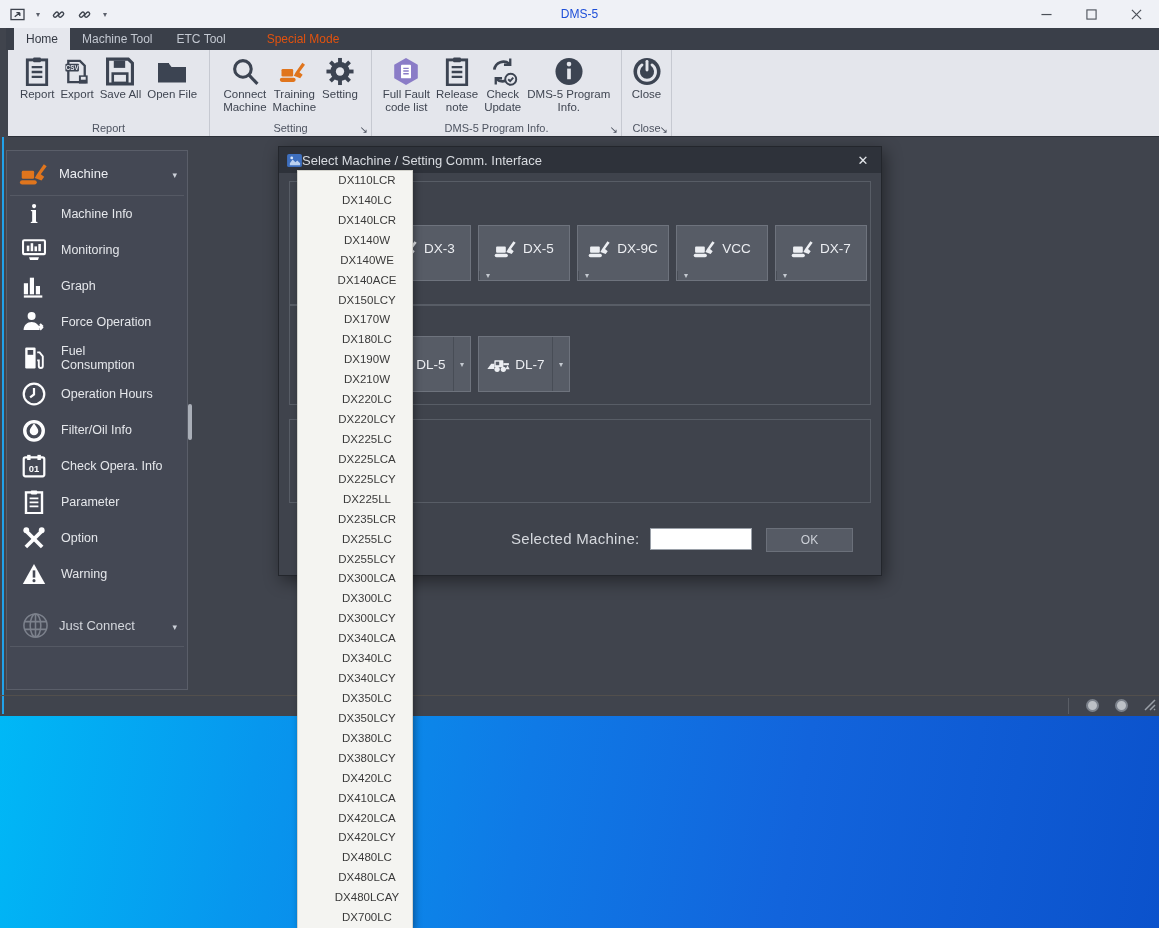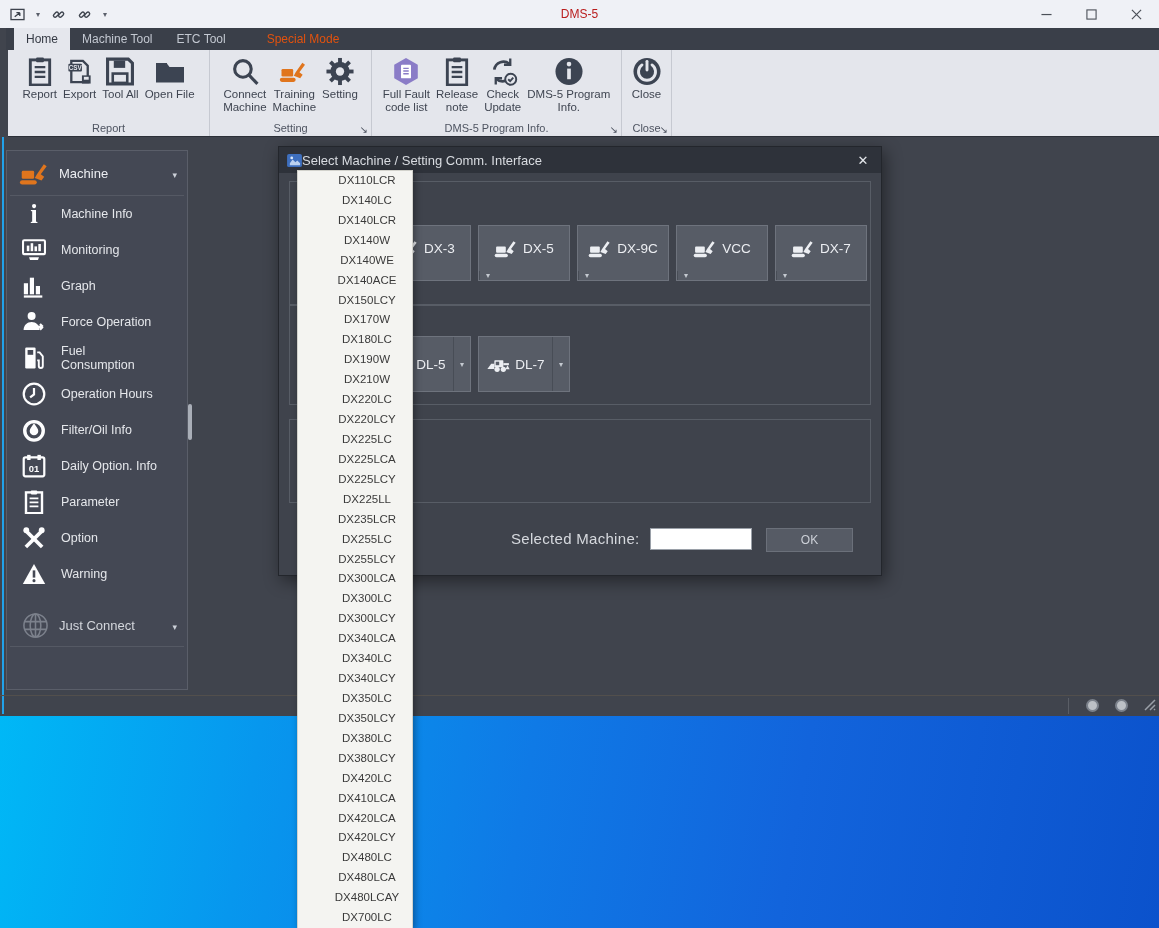"DMS-5" .window-title { color: #b91c1c -> #1d4ed8 }
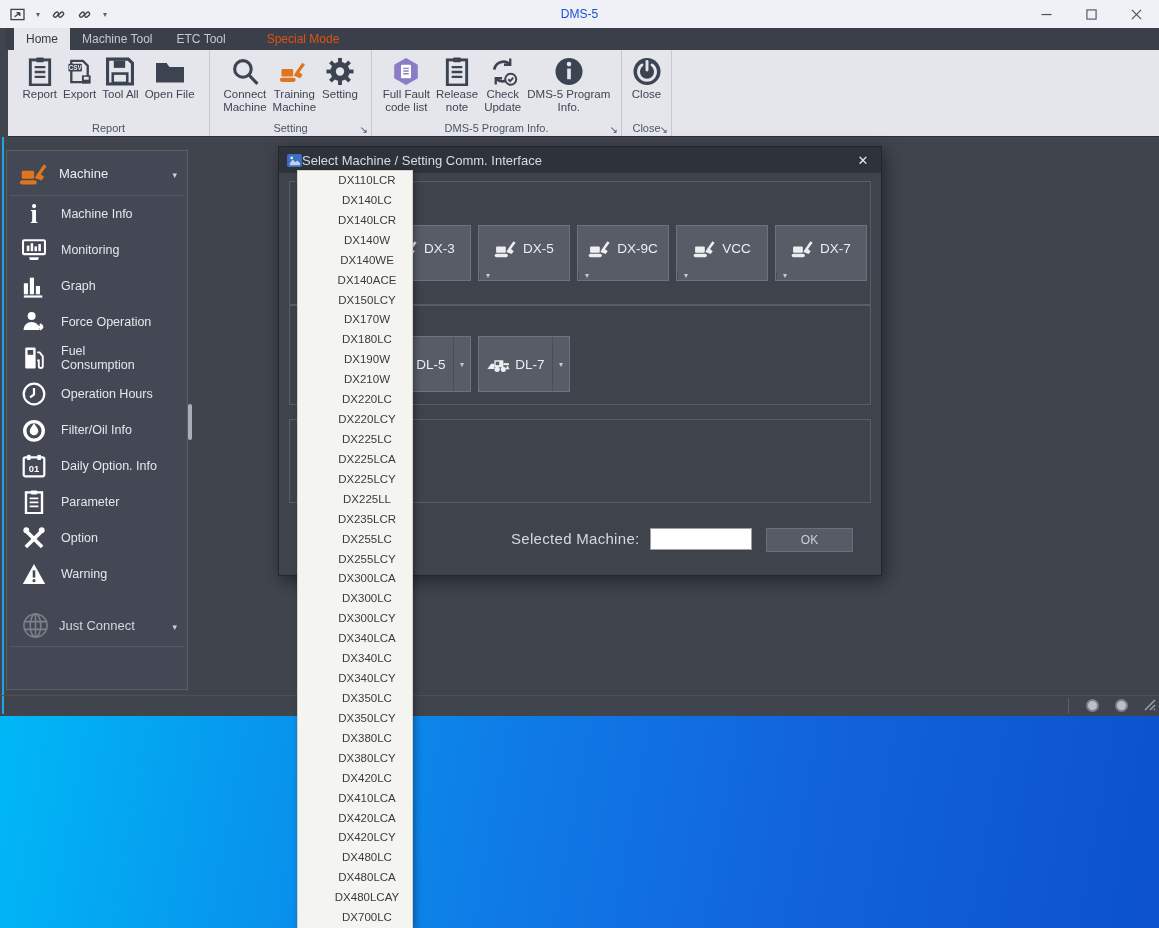"Tool All" span.rlbl { text: Tool -> Save }
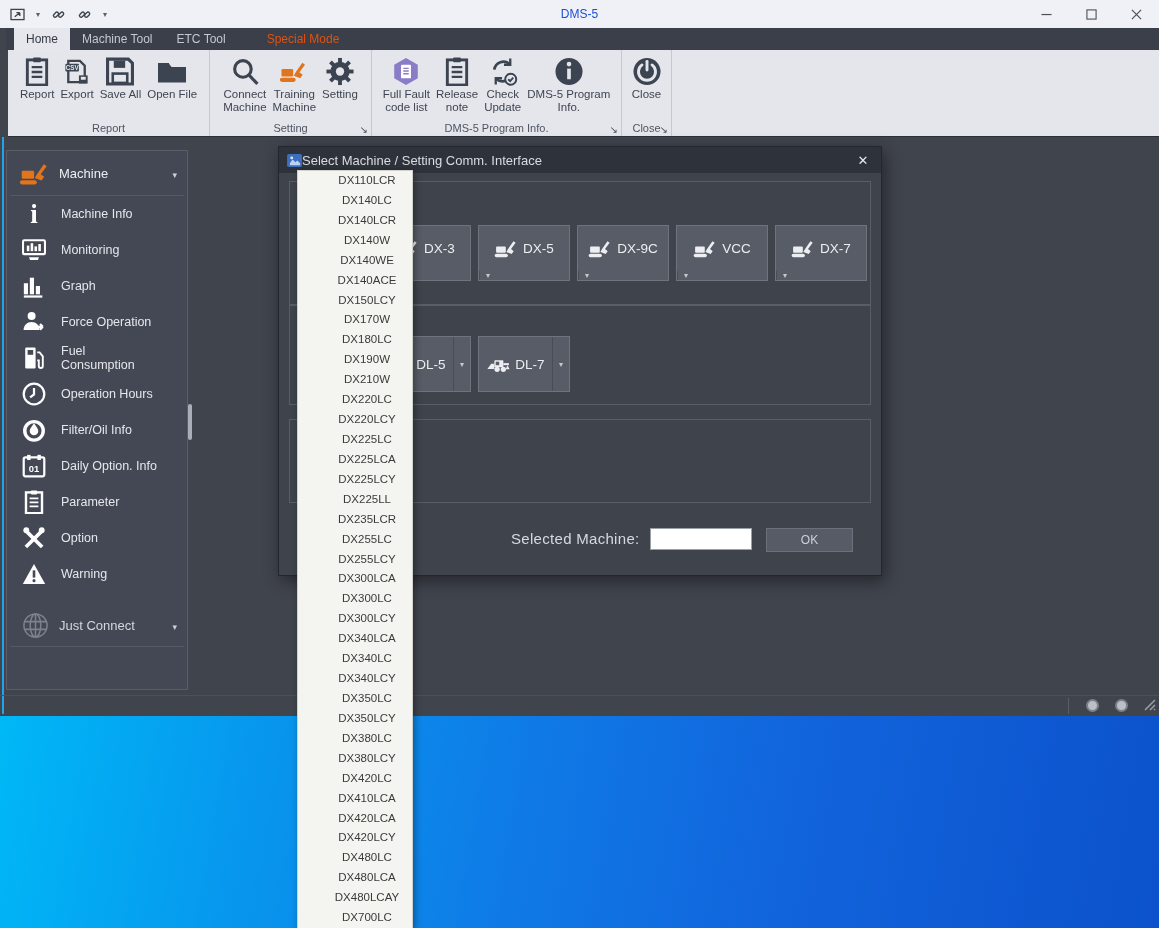"Daily Option. Info" span.sb-label { text: Daily Option -> Check Opera }
